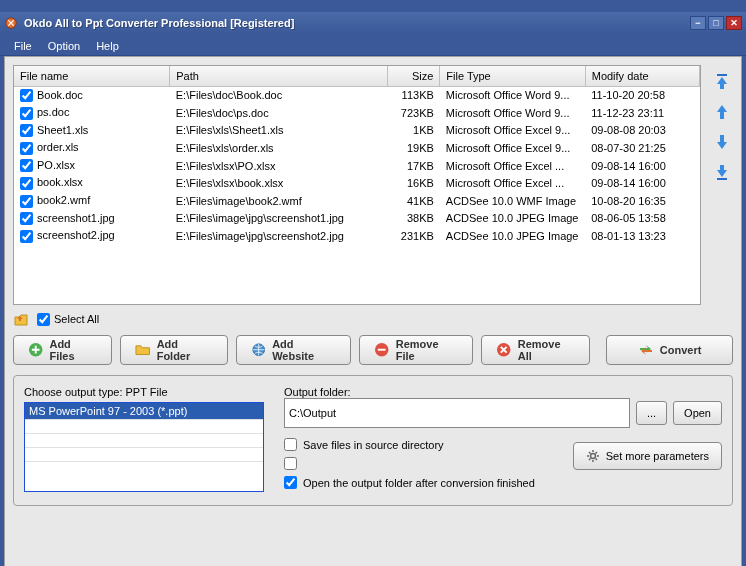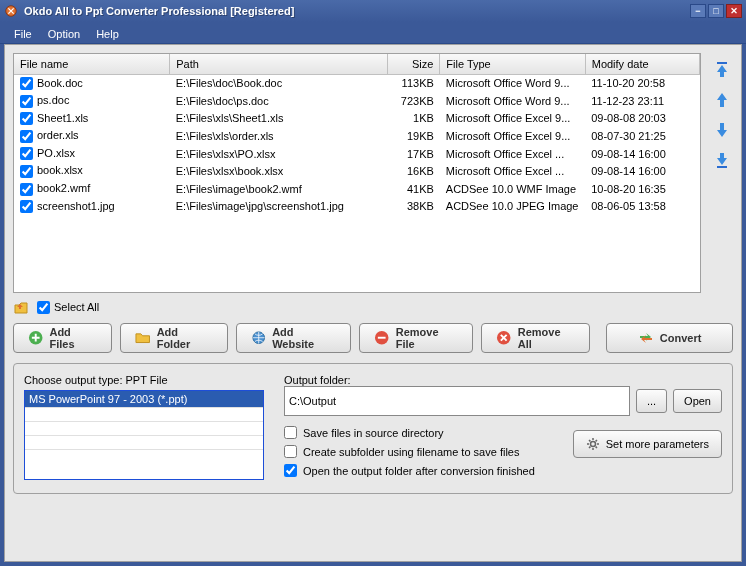"Okdo All to Ppt Converter" .titlebar { margin-top: none -> 12px }
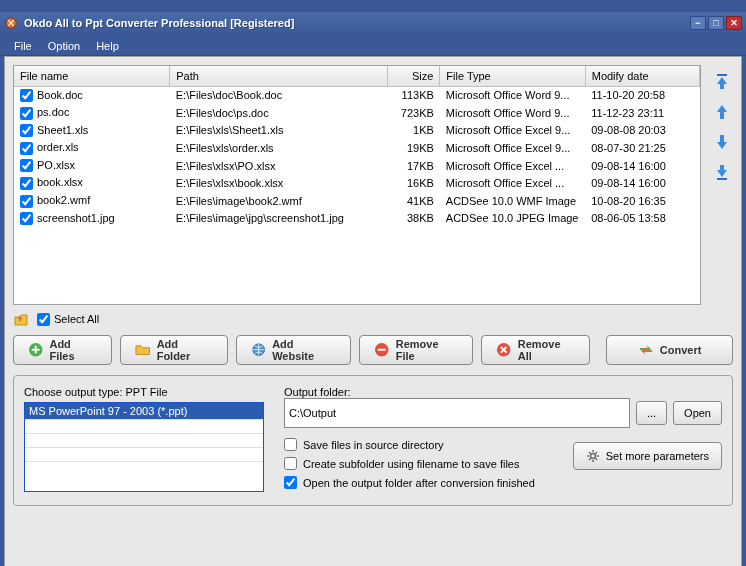"screenshot2.jpg" tr { html: none -> <tr> <td><input>screenshot2.jpg</td> <td>E:\Files\image\jpg\screenshot2.jpg</td> <td>231KB</td> <td>ACDSee 10.0 JPEG Image</td> <td>08-01-13 13:23</td> </tr> }
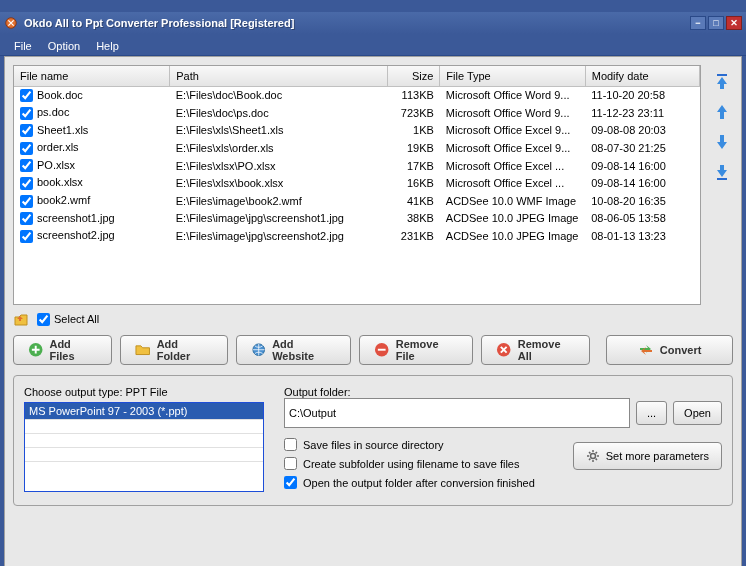"Create subfolder using filename to" span { html: <span>Create subfolder using filename to save files</span> -> none }
